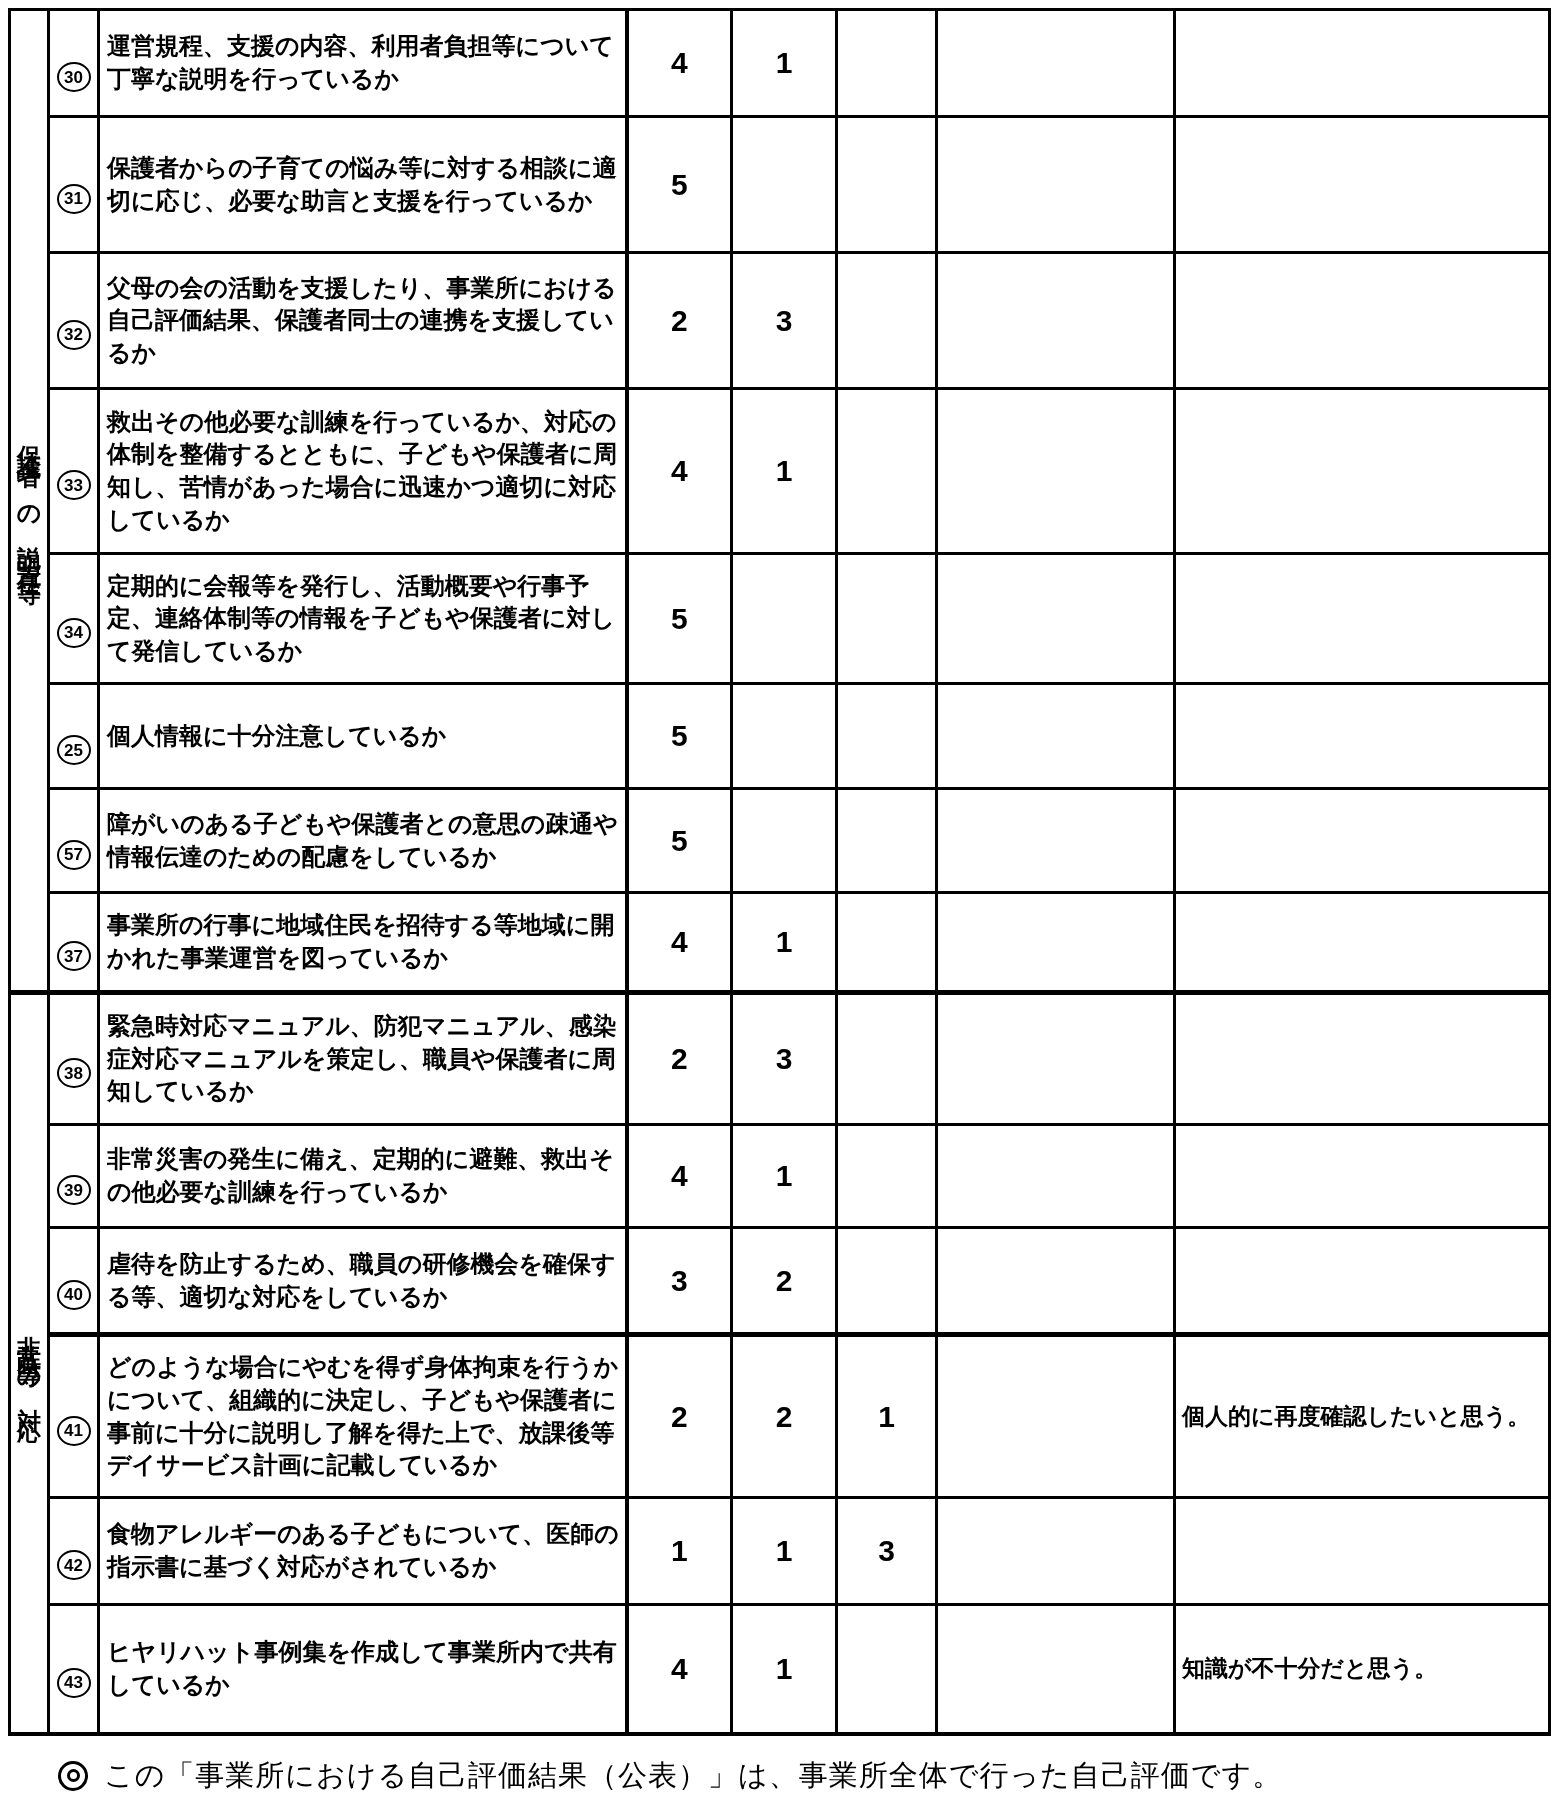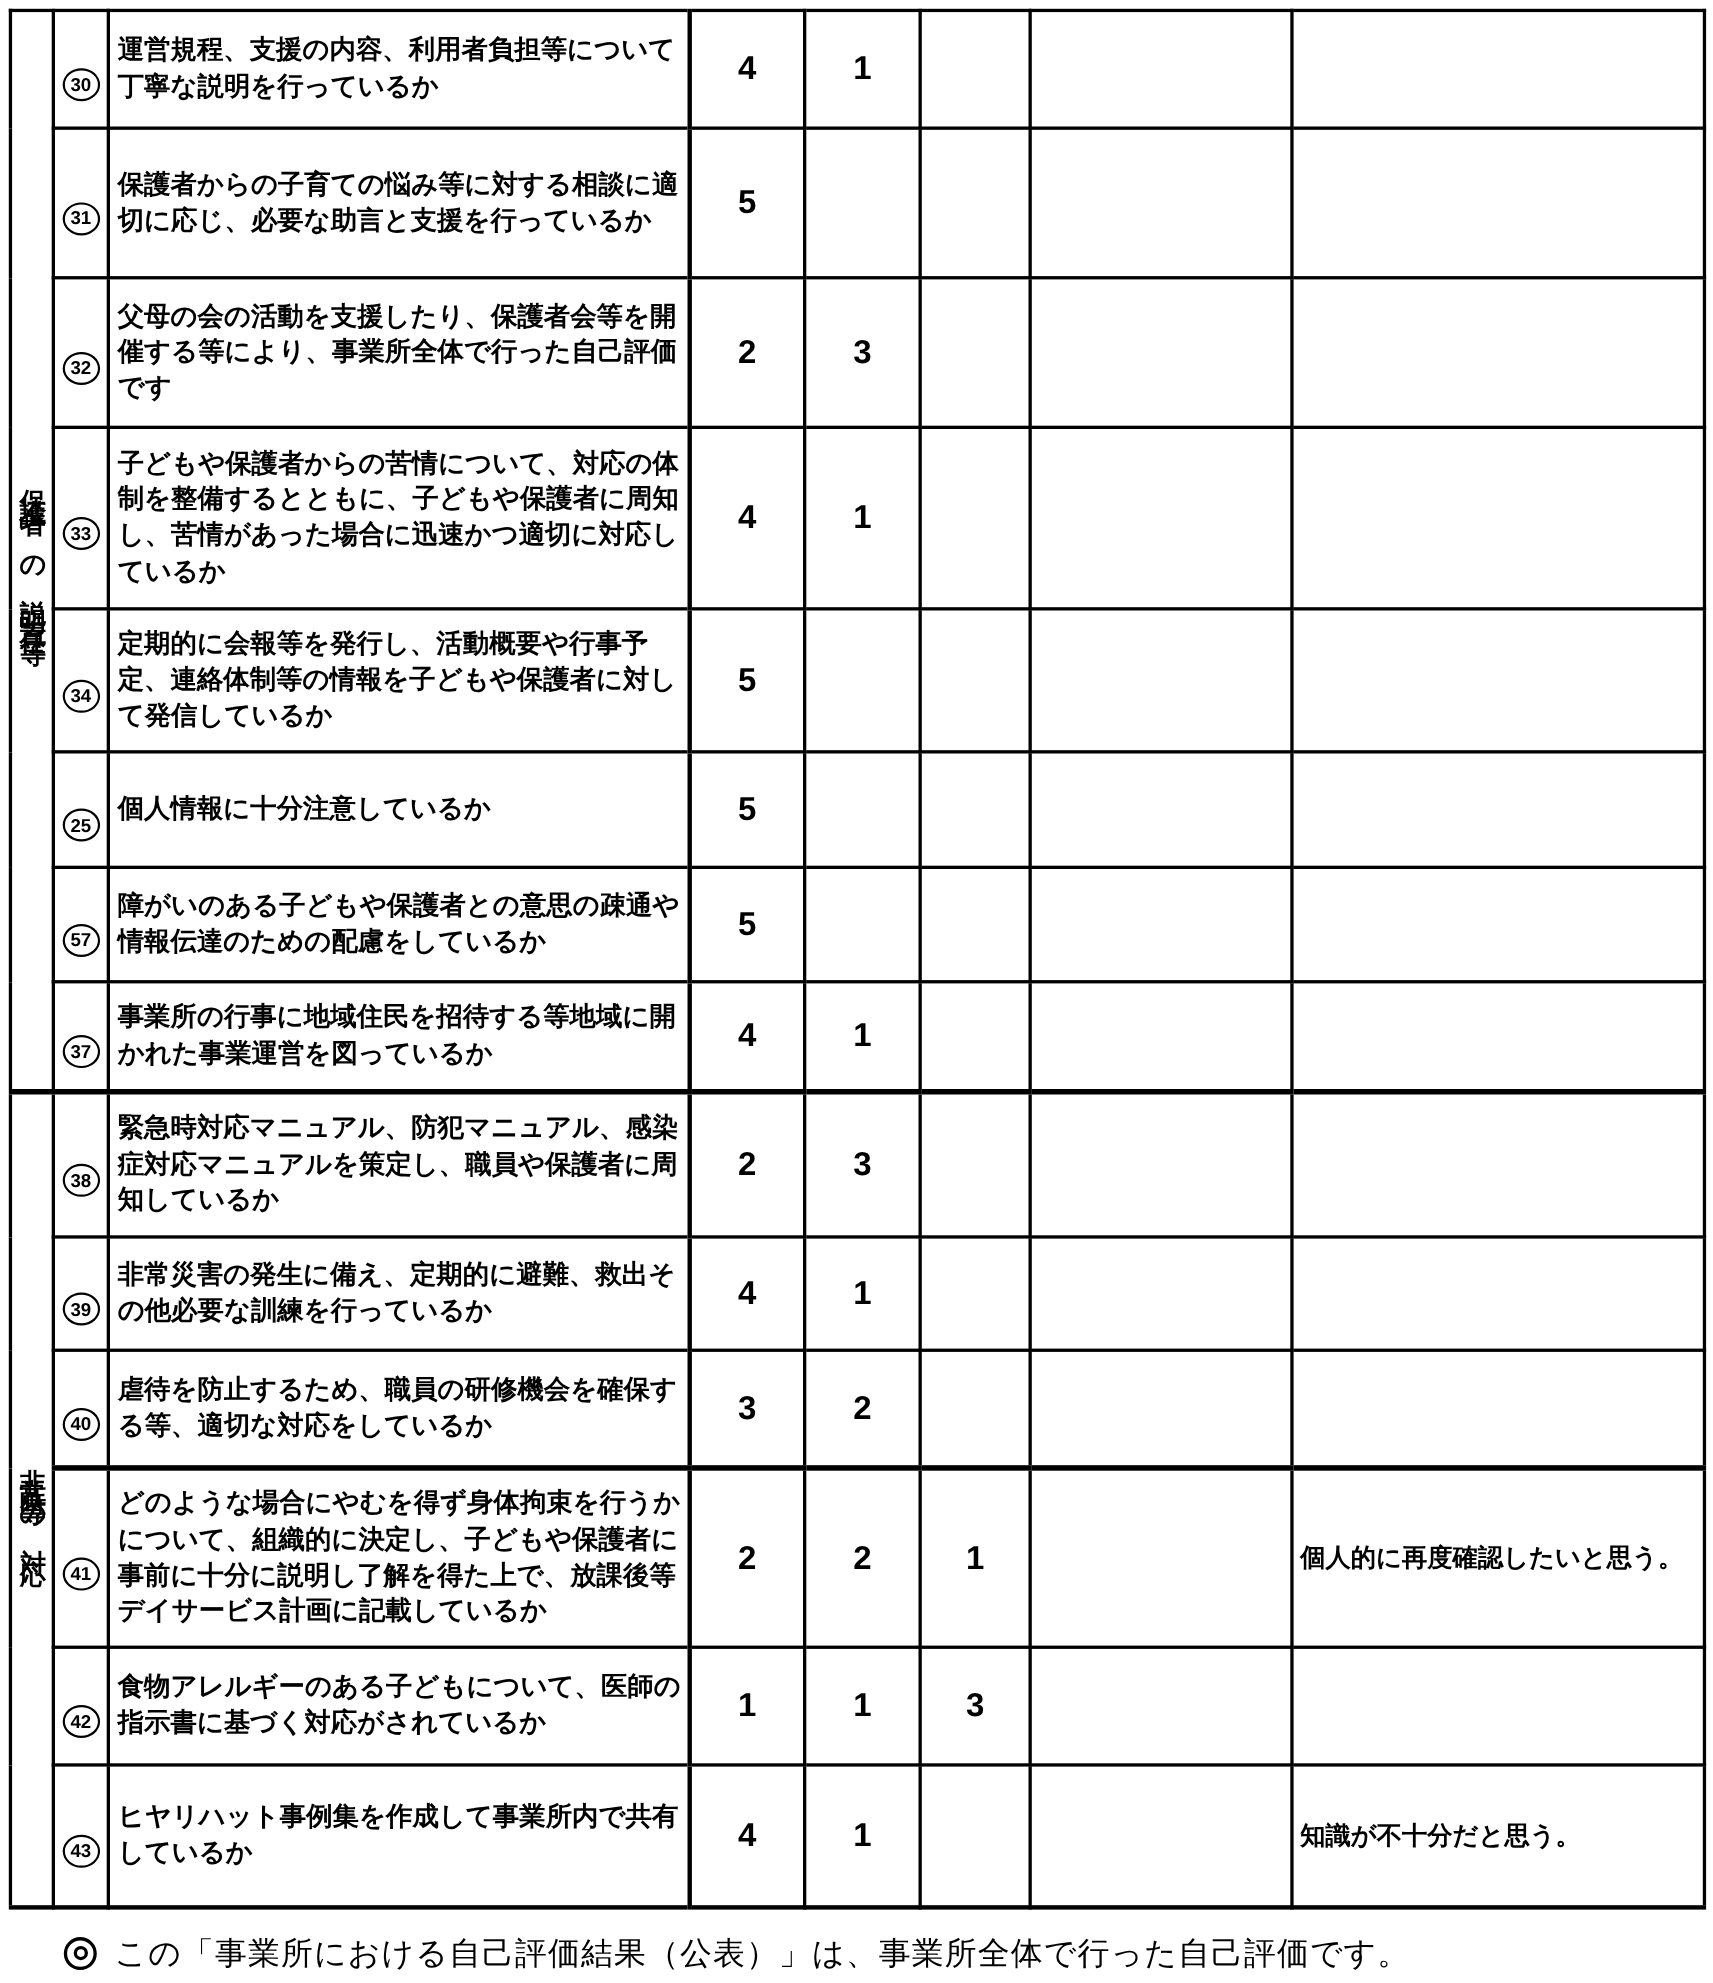"父母の会の活動を支援したり、保護者会等を開催する等により、事業所全体で行った自己" td.q { text: 保護者会等を開催する等により、事業所全体で行った自己評価です -> 事業所における自己評価結果、保護者同士の連携を支援しているか }
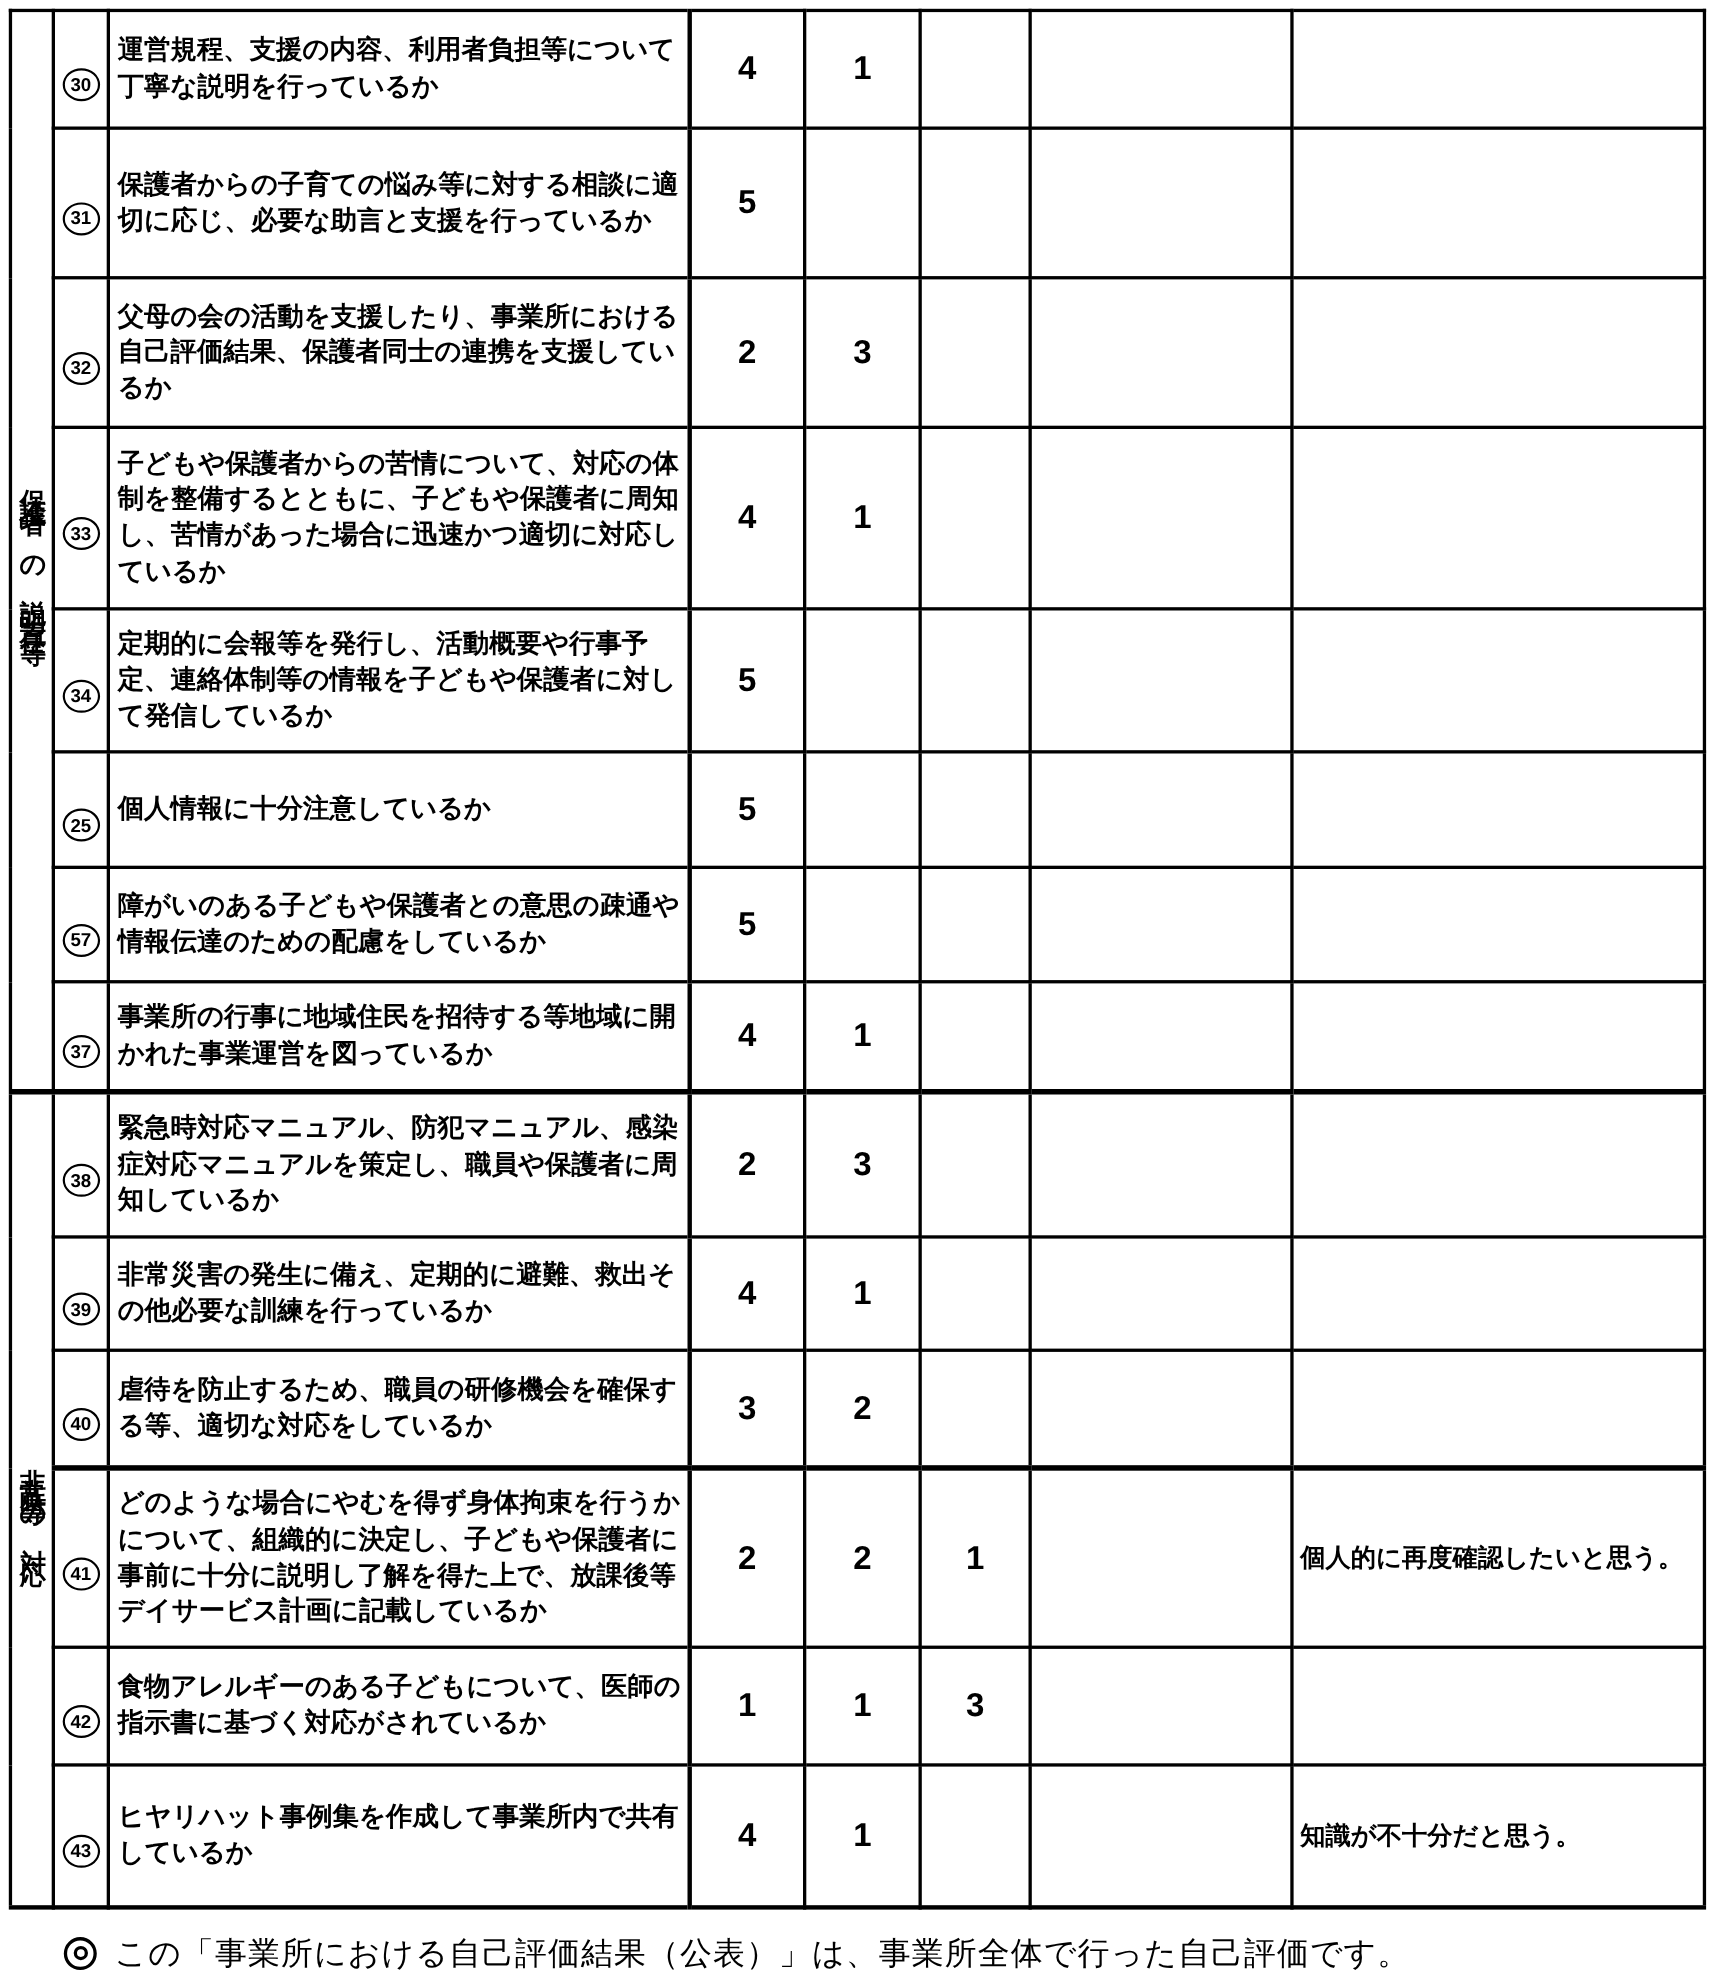"子どもや保護者からの苦情について、対応の体制を整備するとともに、子どもや保護者に" td.q { text: 子どもや保護者からの苦情について -> 救出その他必要な訓練を行っているか }
